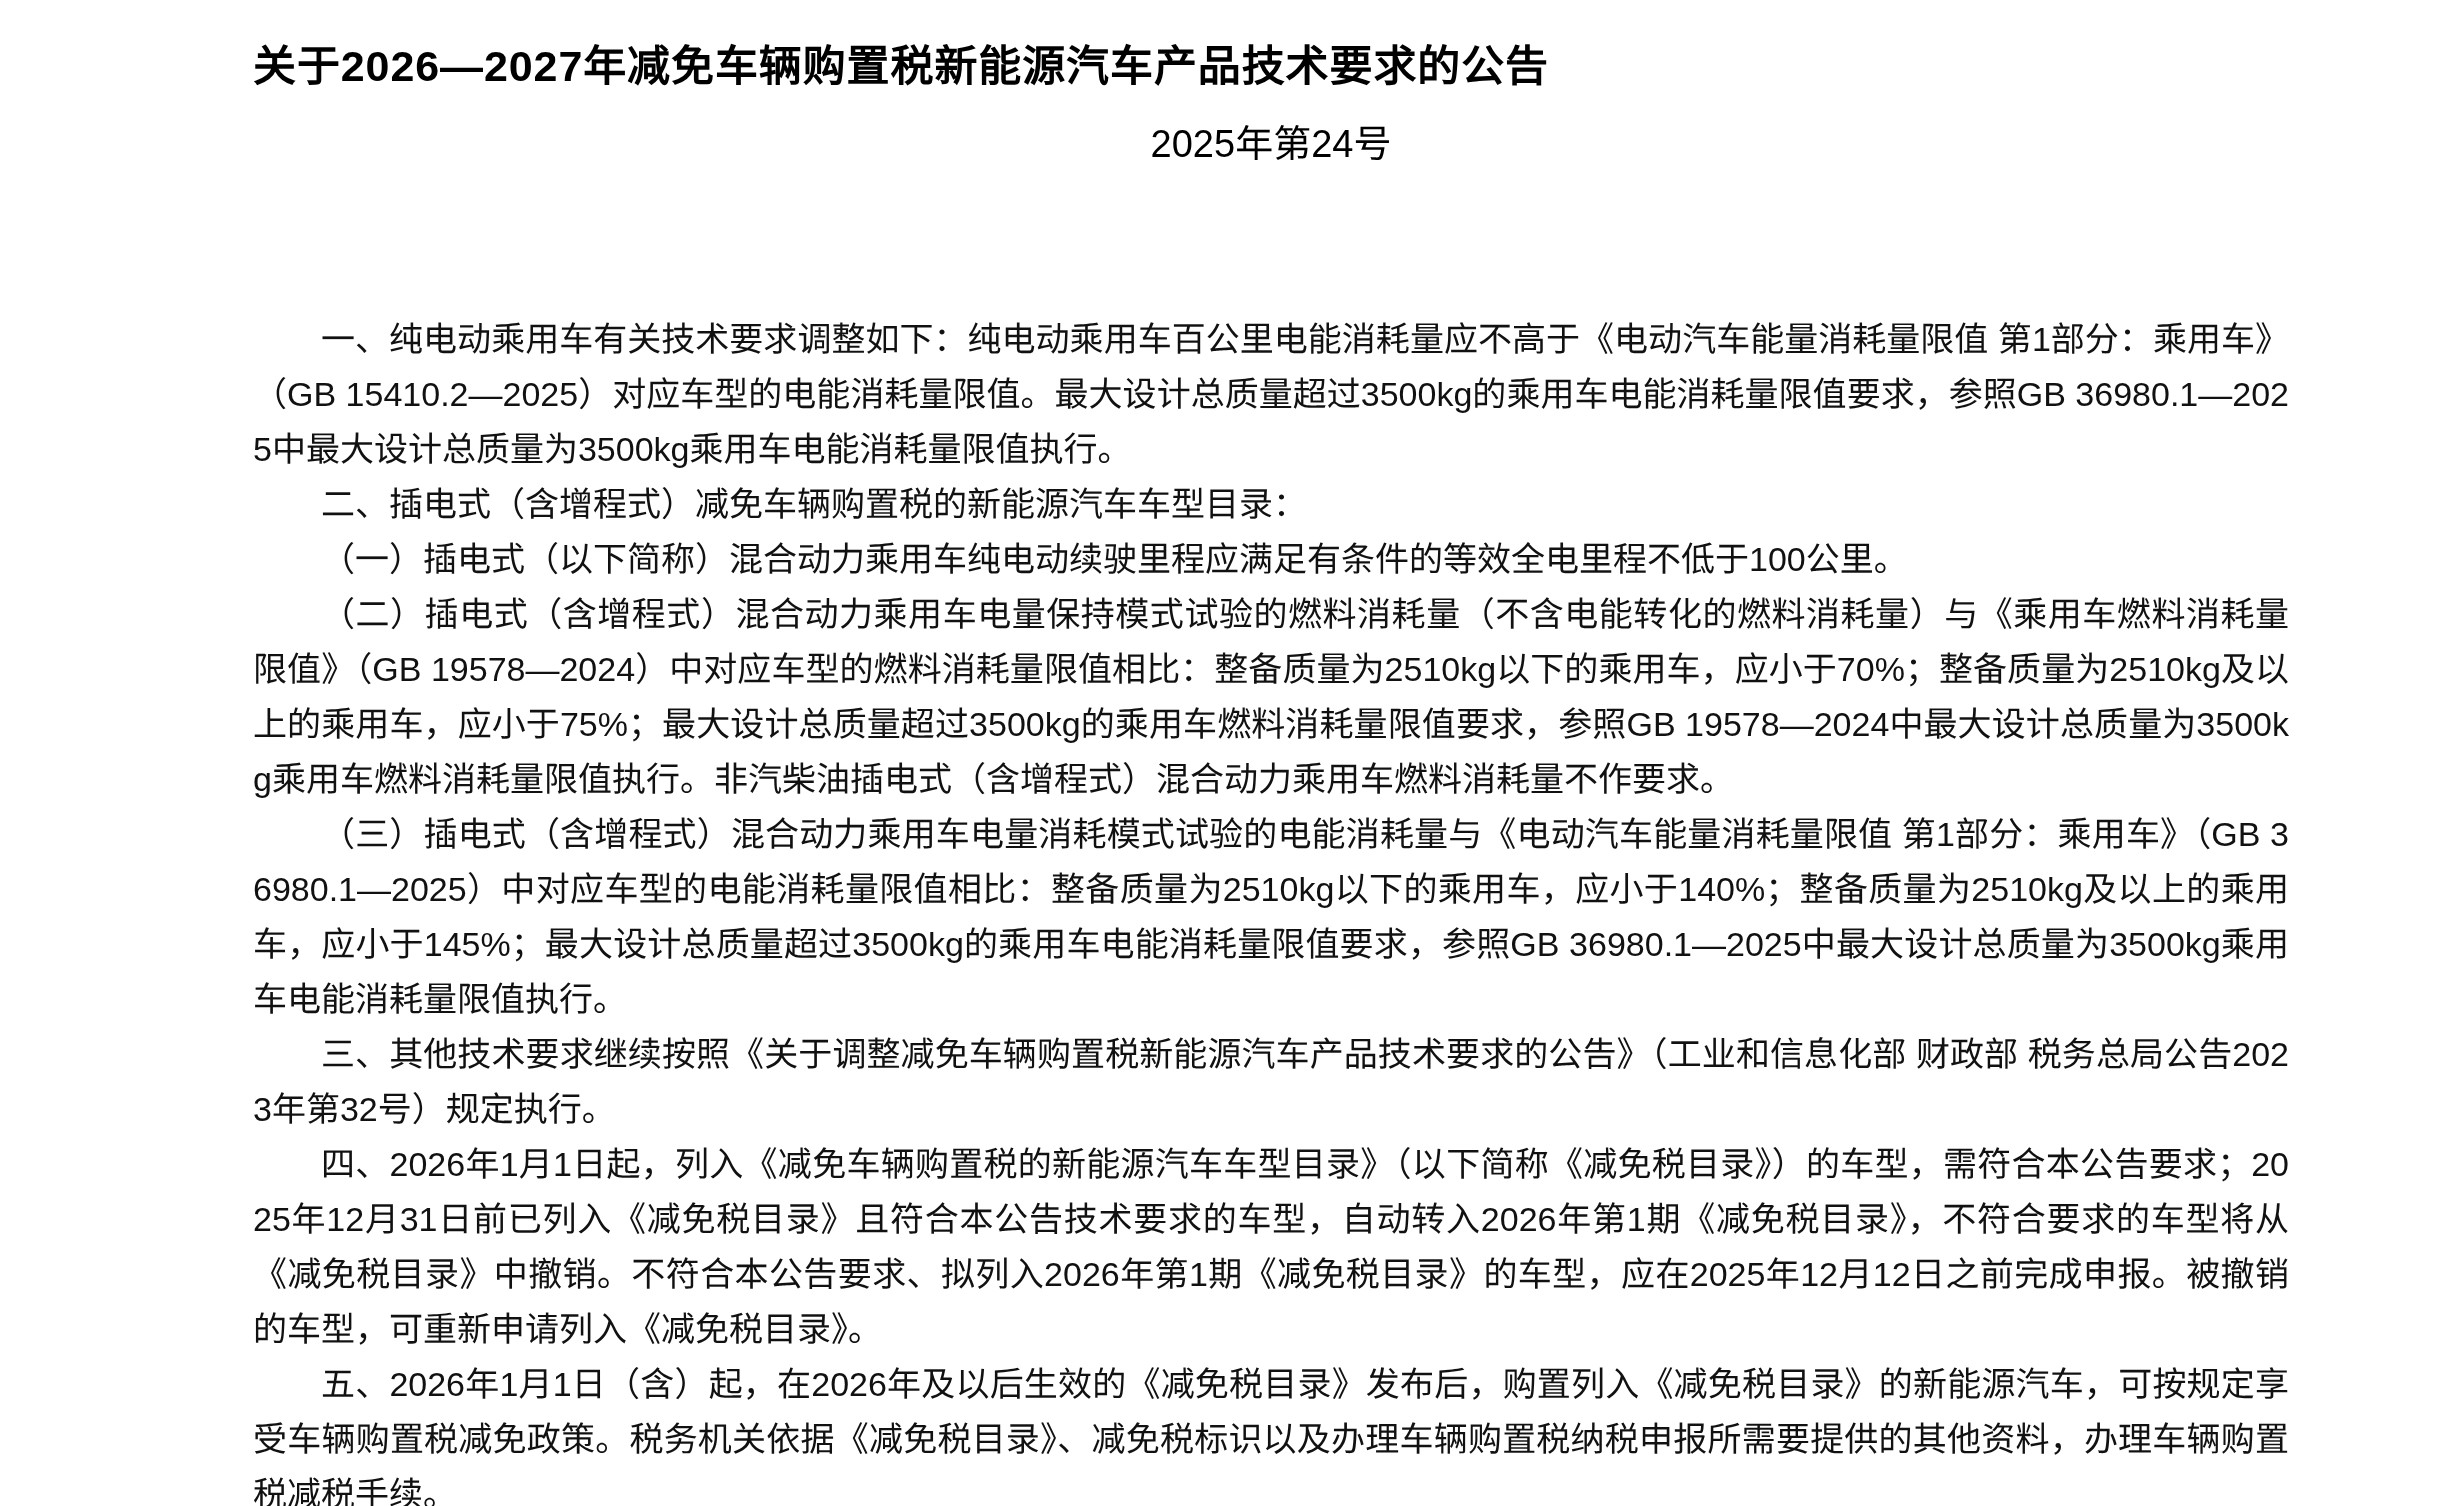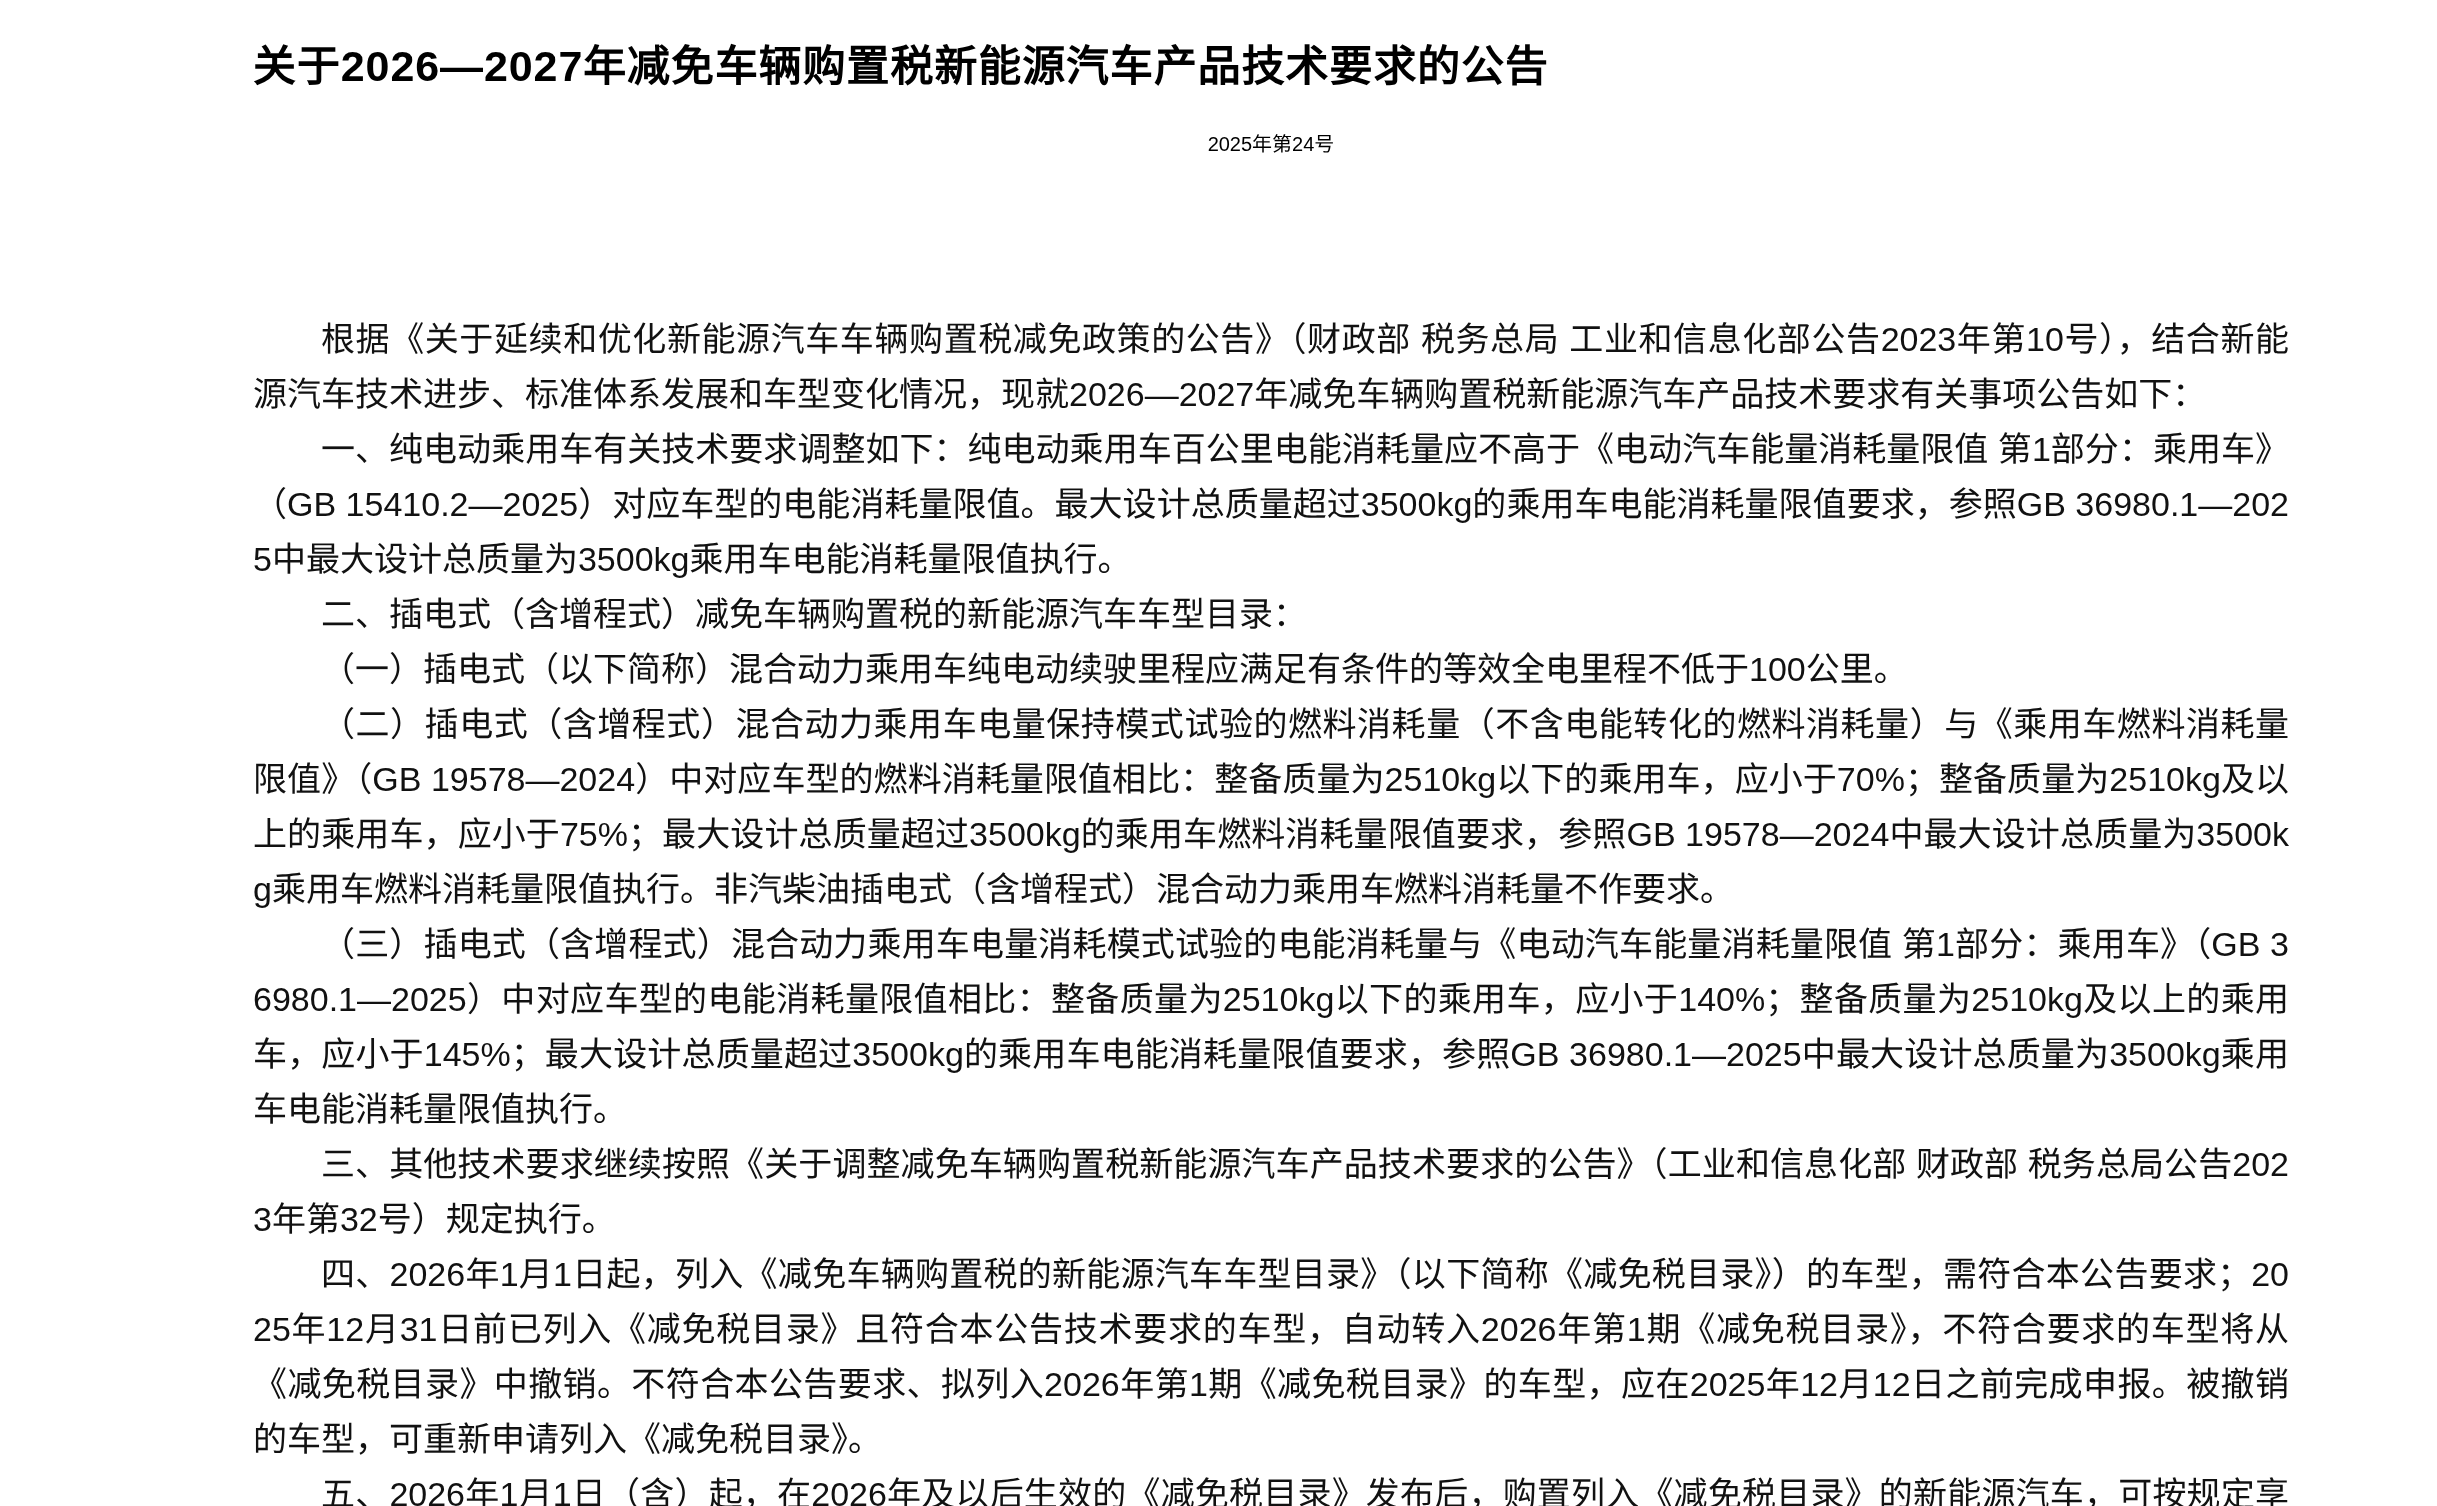"2025年第24号" .doc-number { font-size: 20px -> 38px }
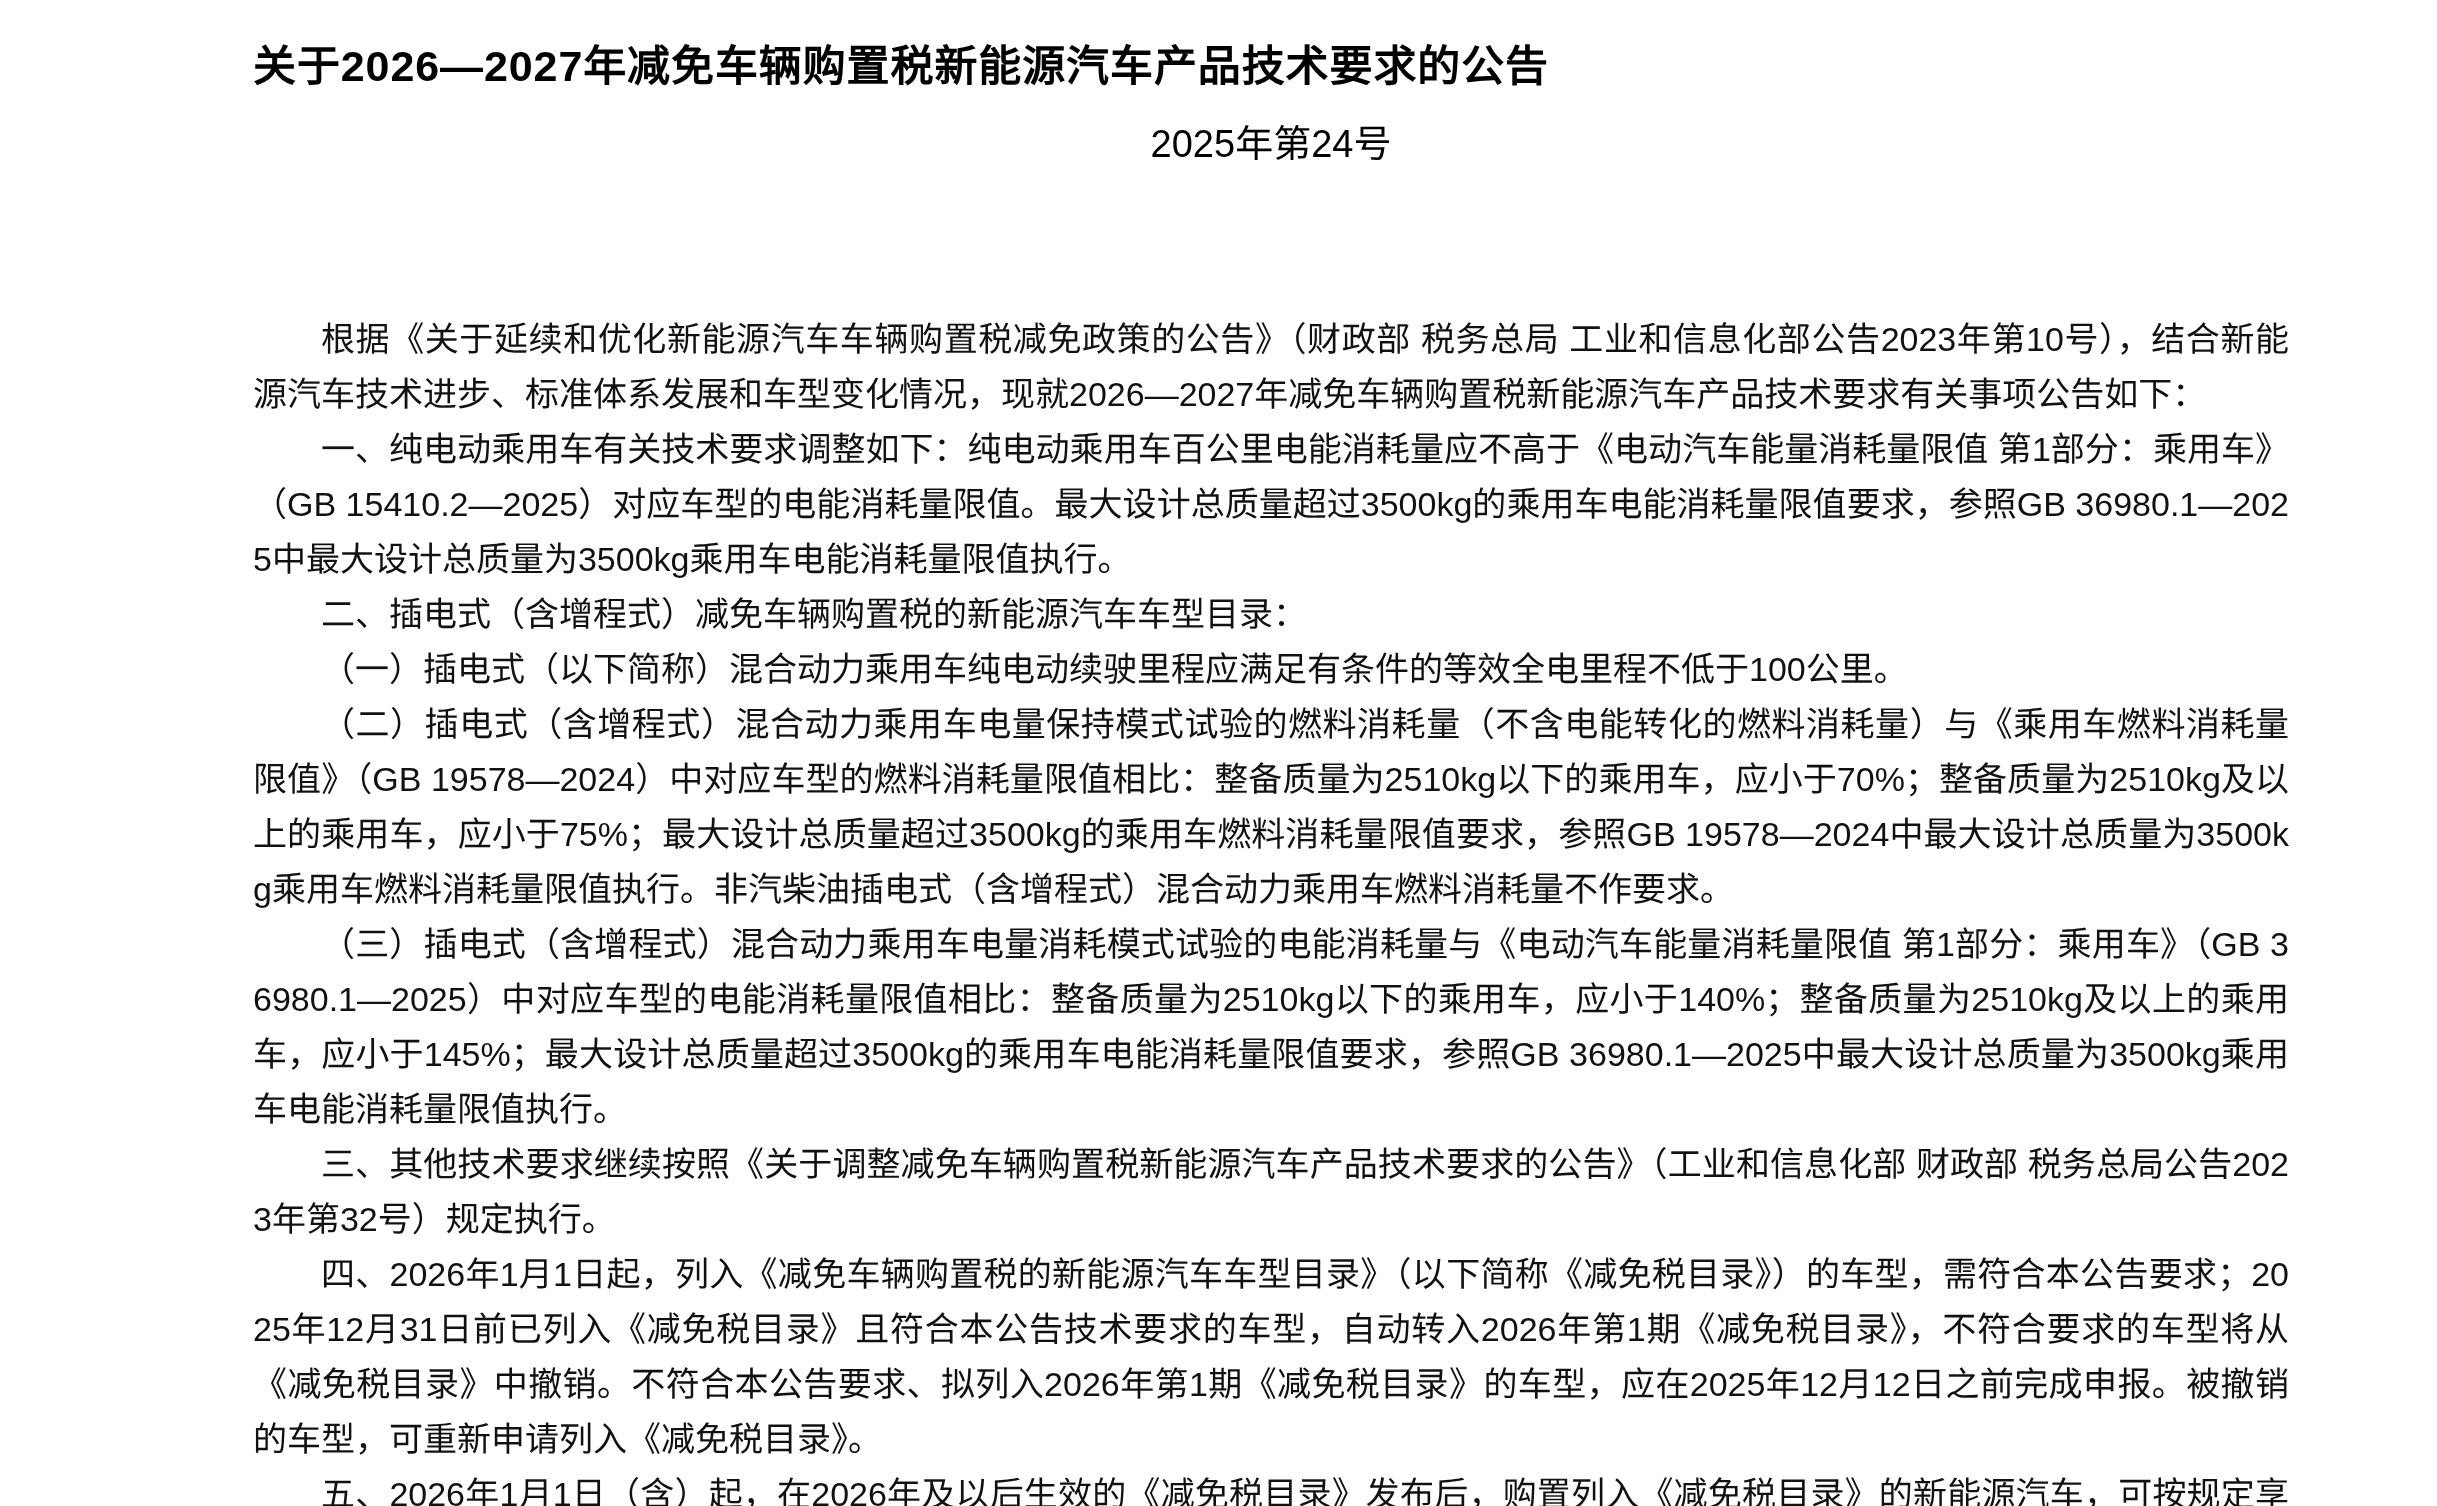"根据《关于延续和优化新能源汽车车辆购置税减免政策的公告》（财政部 税务总局" p.para { html: <p>根据《关于延续和优化新能源汽车车辆购置税减免政策的公告》（财政部 税务总局 工业和信息化部公告2023年第10号），结合新能源汽车技术进步、标准体系发展和车型变化情况，现就2026—2027年减免车辆购置税新能源汽车产品技术要求有关事项公告如下：</p> -> none }
